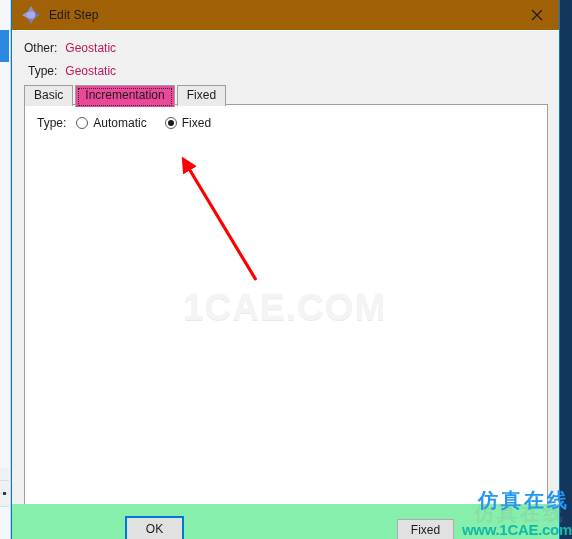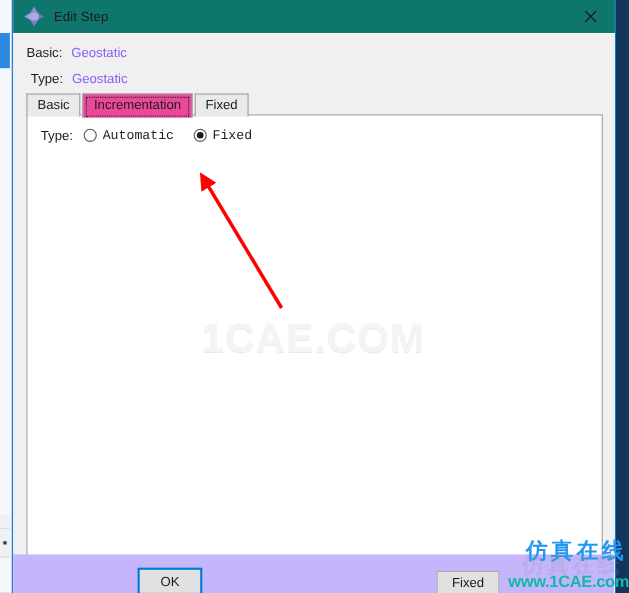"Edit Step" .titlebar { background: #0f766e -> #a16207 }
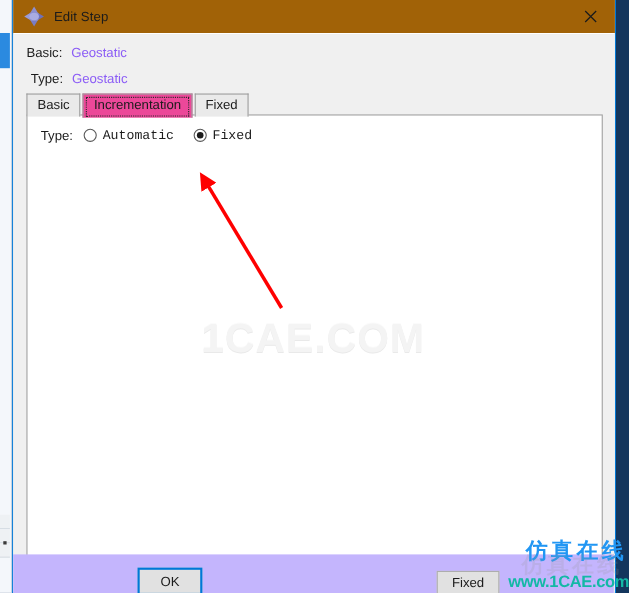"Basic:" span.lbl { text: Basic -> Other }
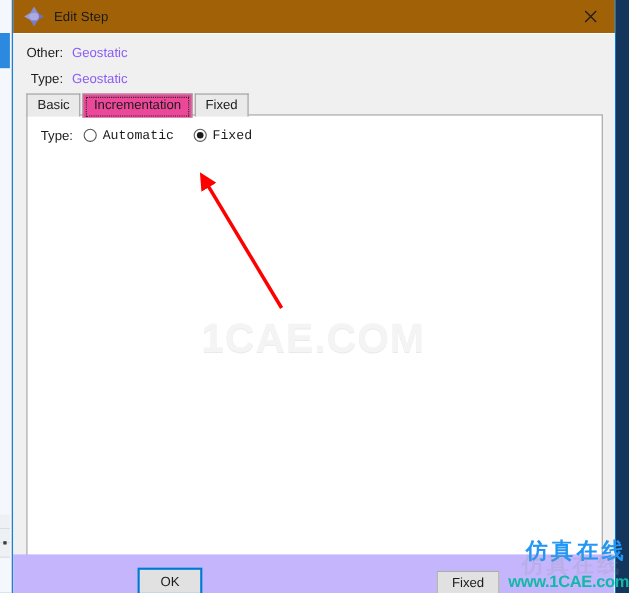"Geostatic" .field-row .val { color: #8b5cf6 -> #be185d }
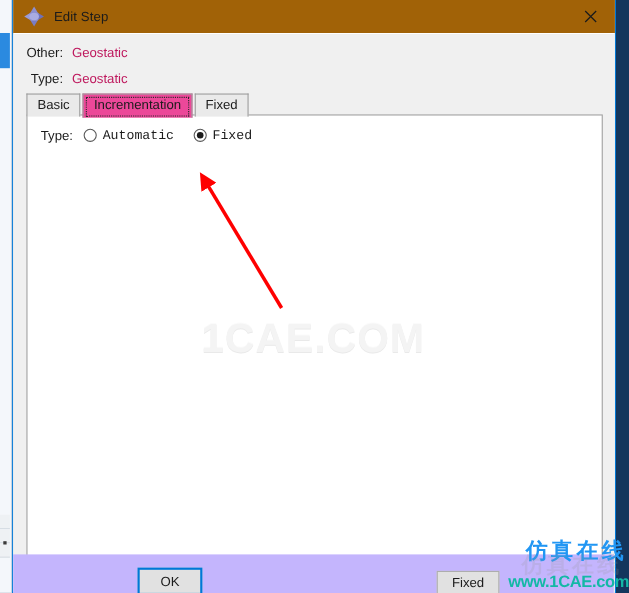"Automatic" .radio-label { font-family: Liberation Mono, monospace -> none }
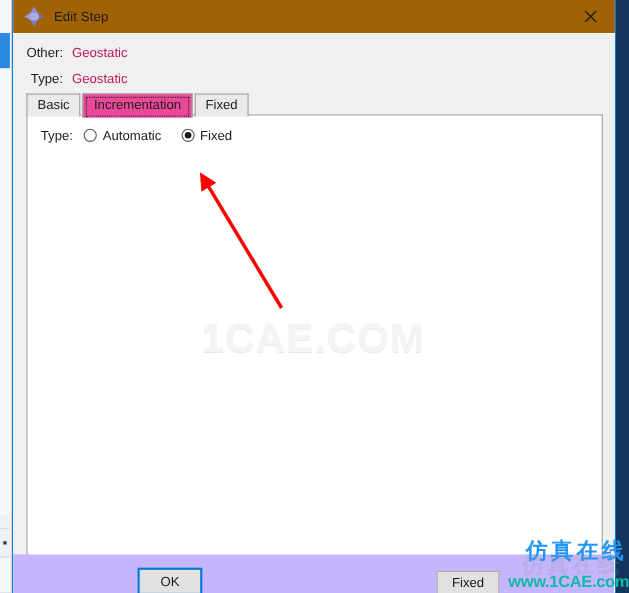"OK" .footer { background: #c4b5fd -> #86efac; padding-left: 41px -> none; width: 505px -> 547px }
